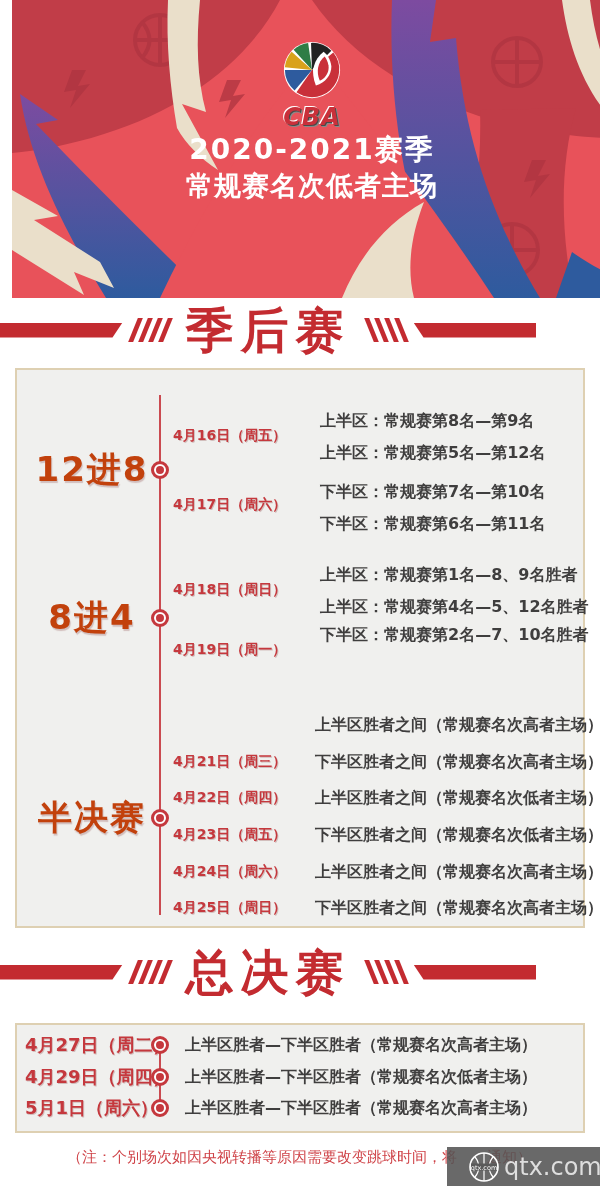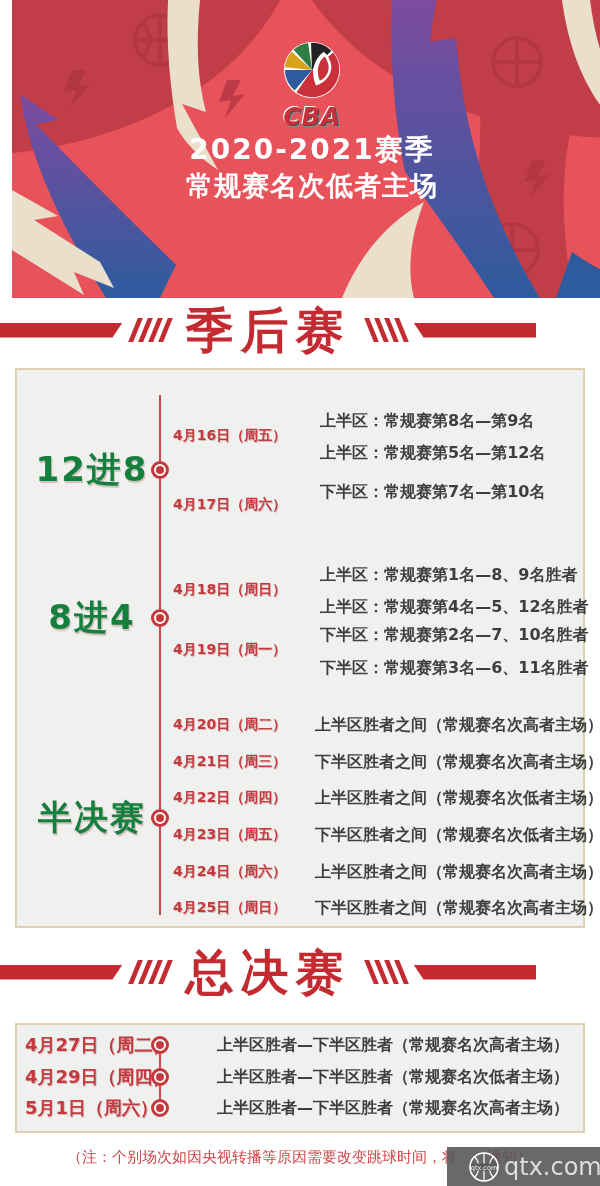"12进8" .stage { color: #15803d -> #c2410c }
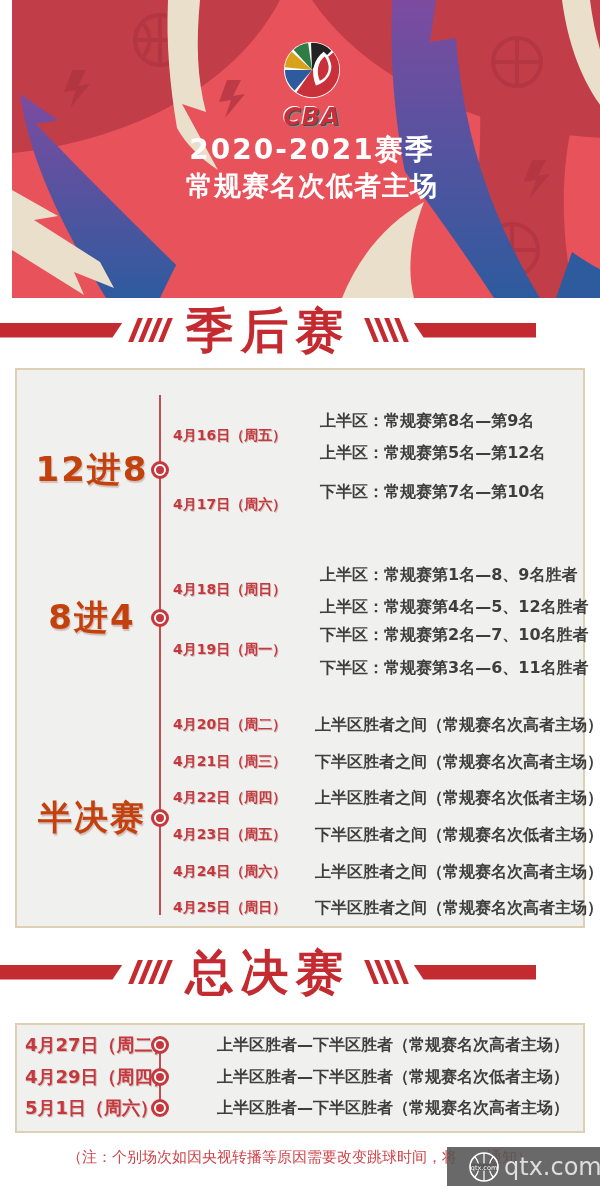"下半区：常规赛第6名—第11名" span.pdesc { html: none -> <span>下半区：常规赛第6名—第11名</span> }
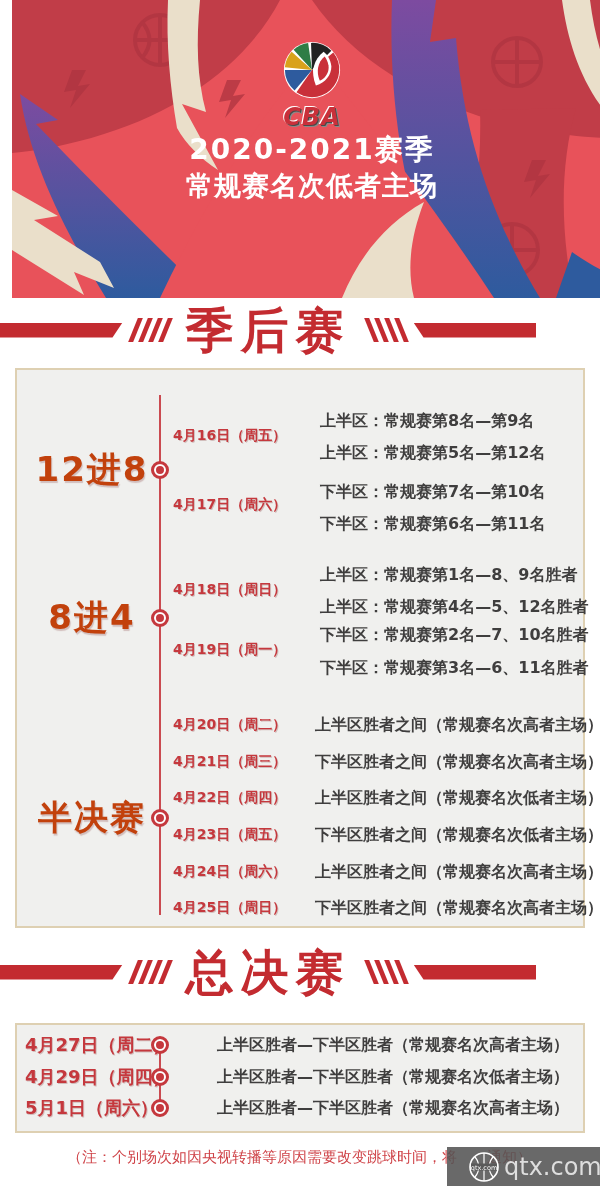"下半区：常规赛第3名—6、11名胜者" span.pdesc { html: <span>下半区：常规赛第3名—6、11名胜者</span> -> none }
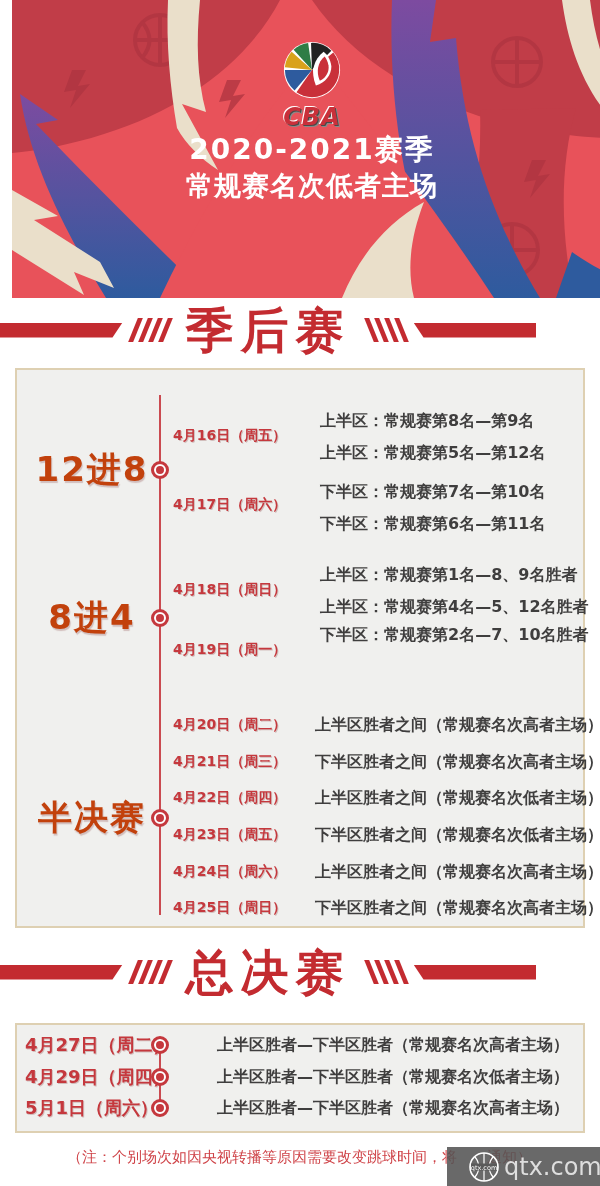"4月20日（周二）" span.pdate { html: <span>4月20日（周二）</span> -> none }
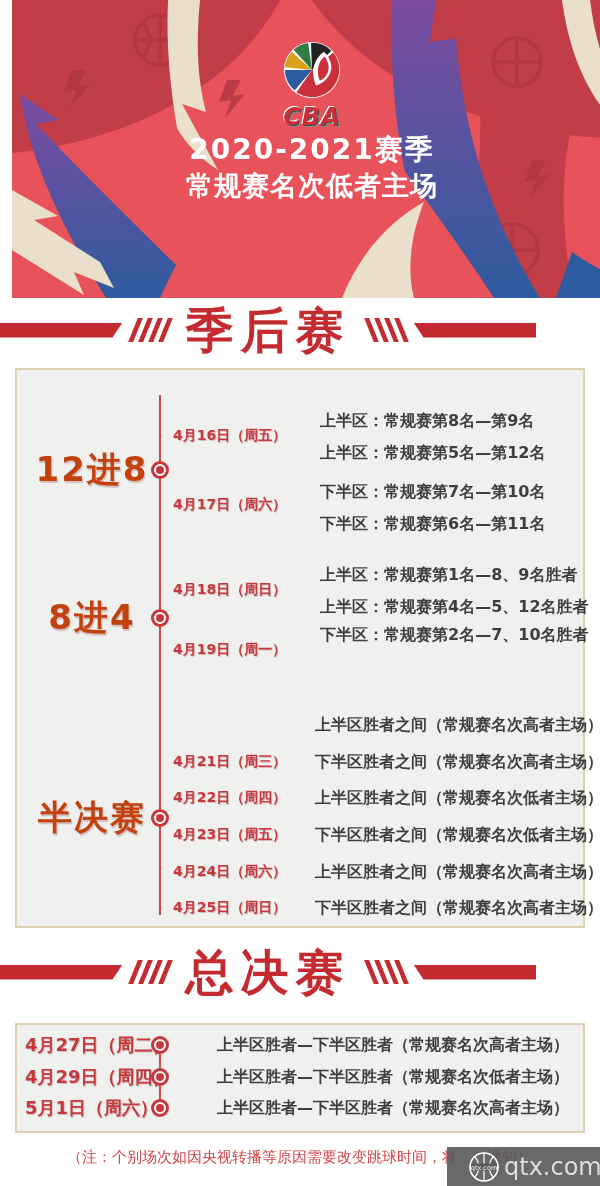"上半区胜者—下半区胜者（常规赛名次高者主场）" .fdesc { margin-left: 32px -> none }
